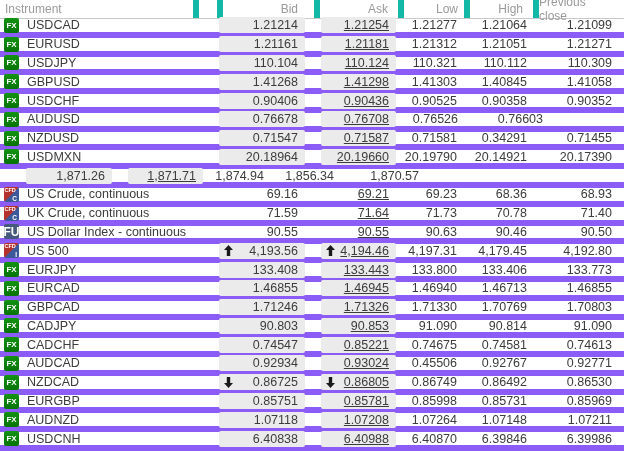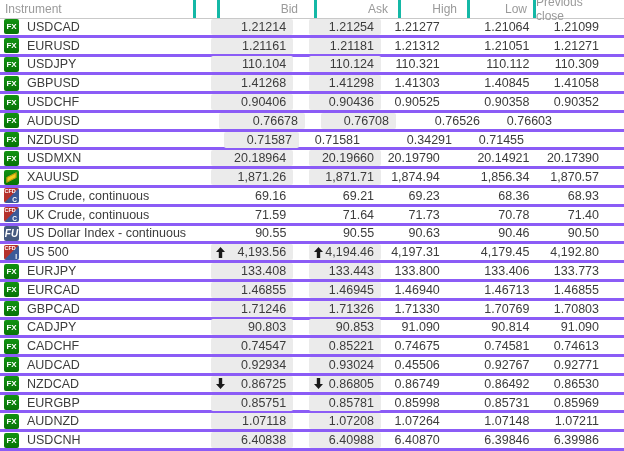"Bid" .hdr .hc + .hc { border-left: 3px solid #14b8a6 -> 6px solid #14b8a6 }
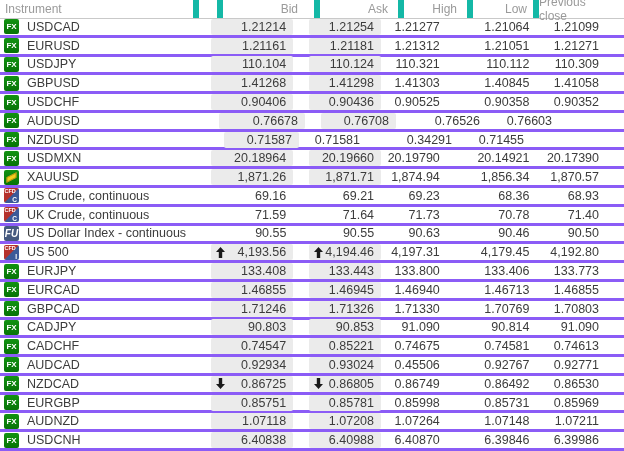"High" div.hc { order: before "Low" -> after "Low" }
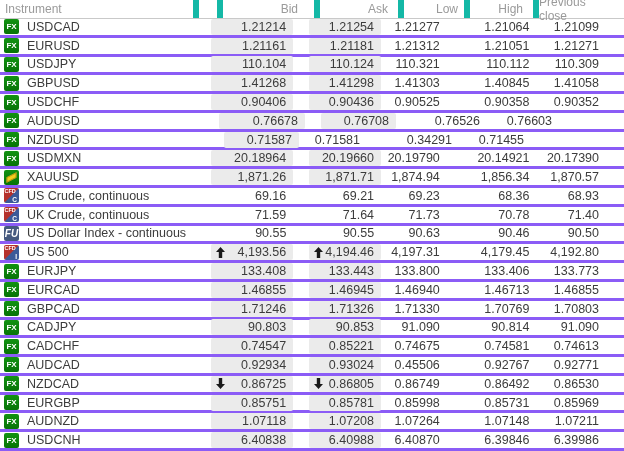"FX" .row { border-bottom: 3px solid #8b5cf6 -> 6px solid #8b5cf6 }
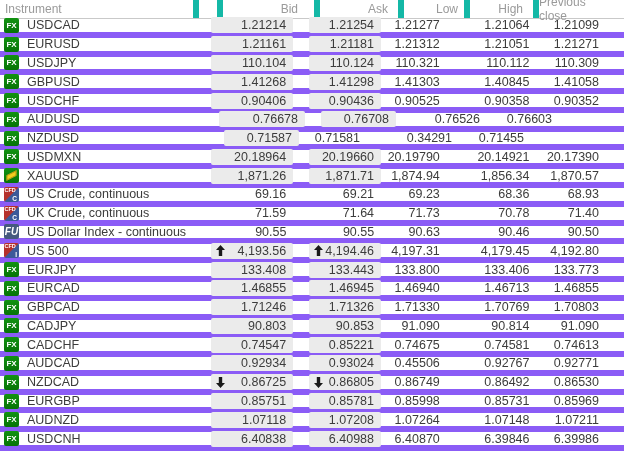"1.21254" .c-ask .quote { text-decoration: none -> underline }
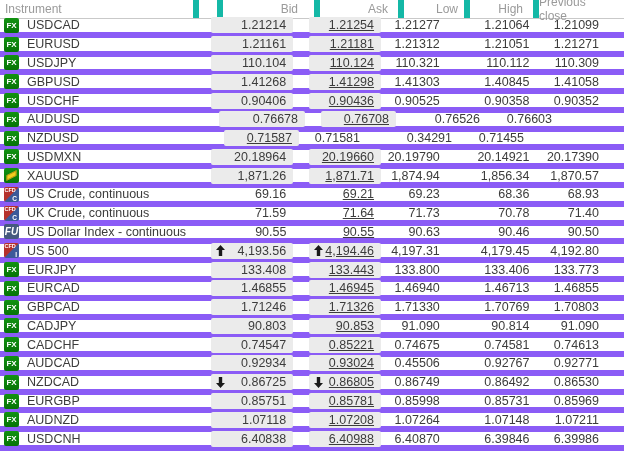"1.21064" .c-low { margin-left: 22px -> none }
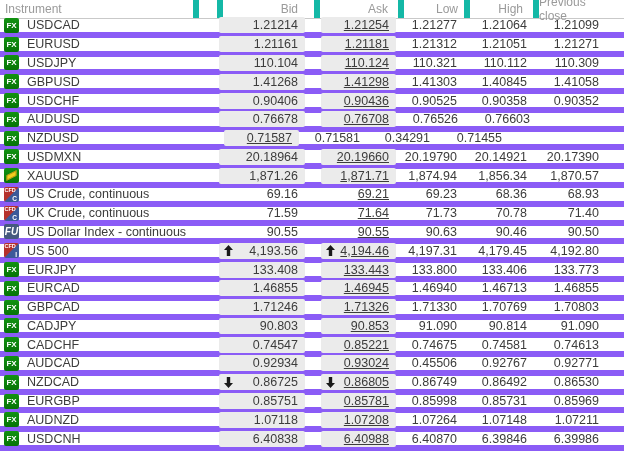"1.21099" .c-prev { padding-right: 25px -> 12px }
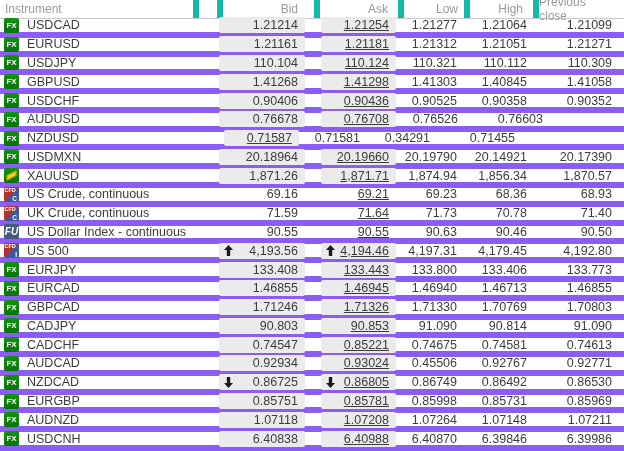"0.71547" div.cell { html: none -> <div> <div> <div>0.71547</div> </div> </div> }
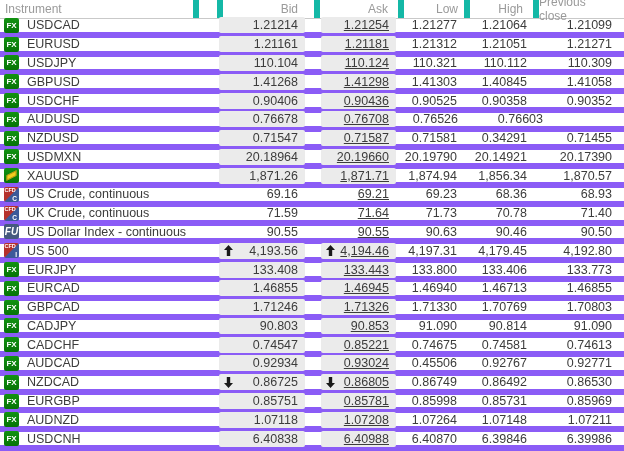"XAUUSD" div.cell { html: <div> <div> <span></span> </div> <div>XAUUSD</div> </div> -> none }
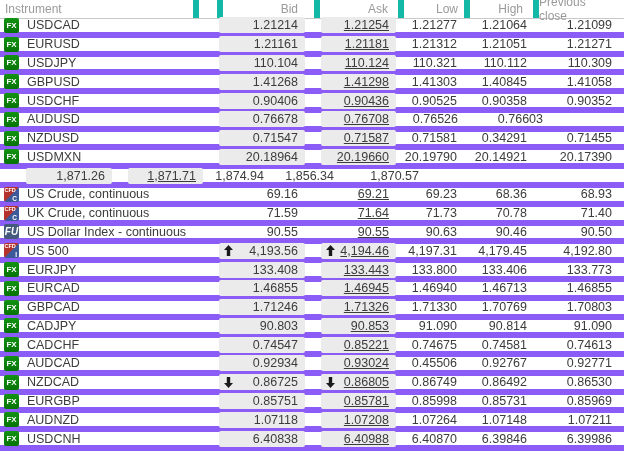"FU" .badge-fu { font-size: 10px -> 12px; font-style: italic -> none }
